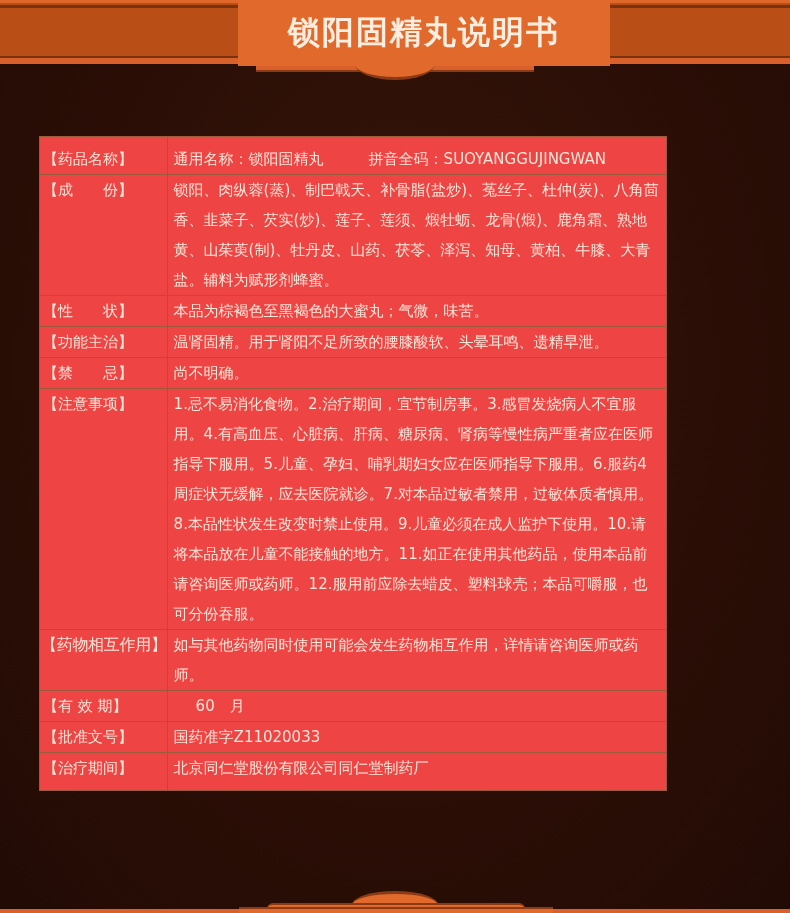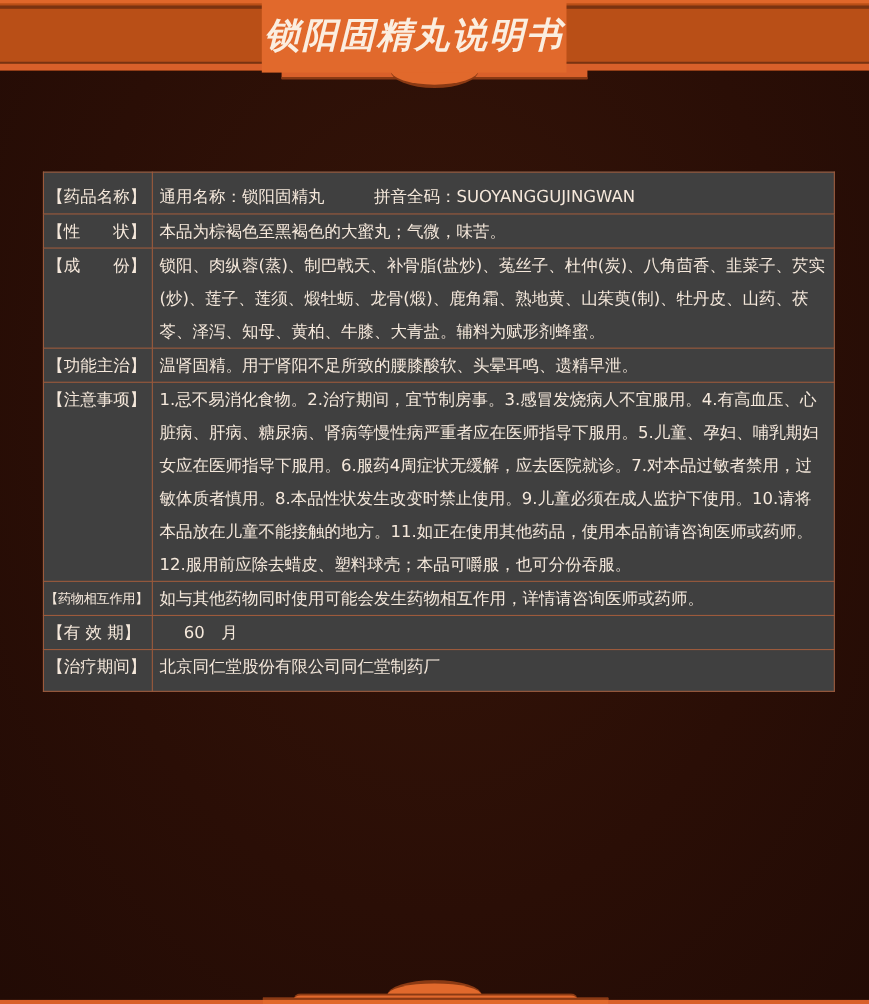"锁阳固精丸说明书" .title-plate { font-style: italic -> none; width: 277px -> 372px }
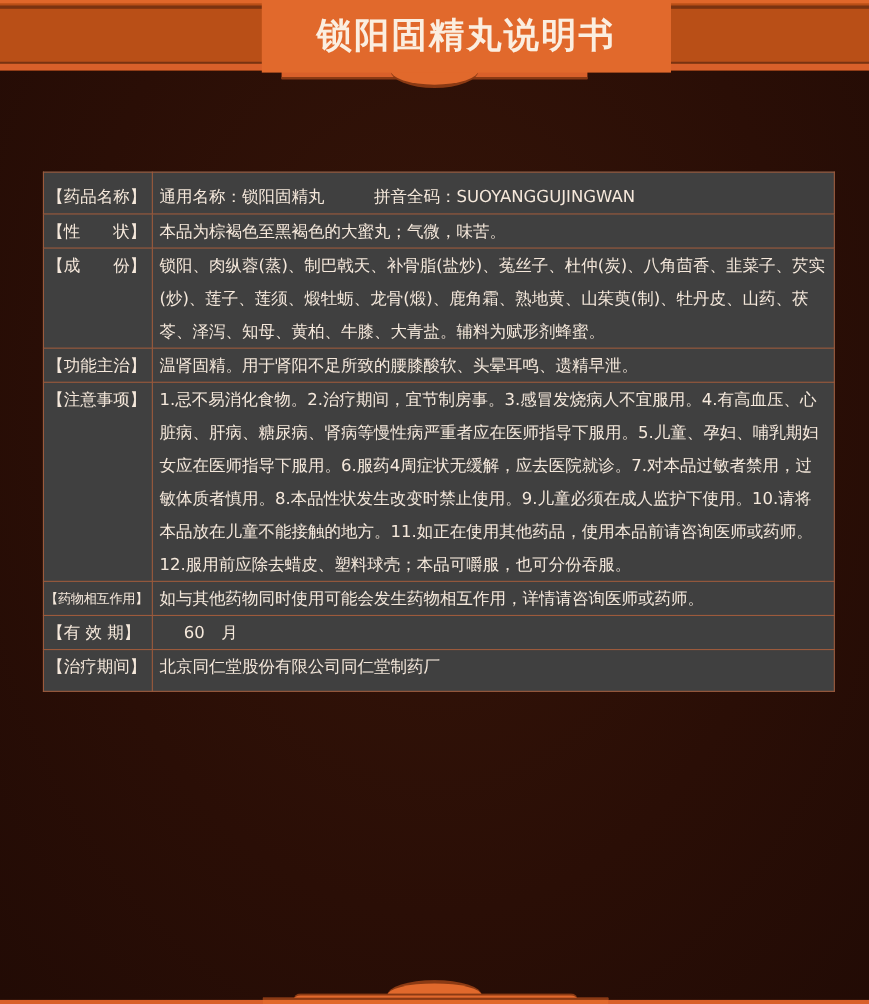"【药品名称】" .spec-table { background: #404040 -> #ef4444; top: 156px -> 136px; width: 720px -> 628px }
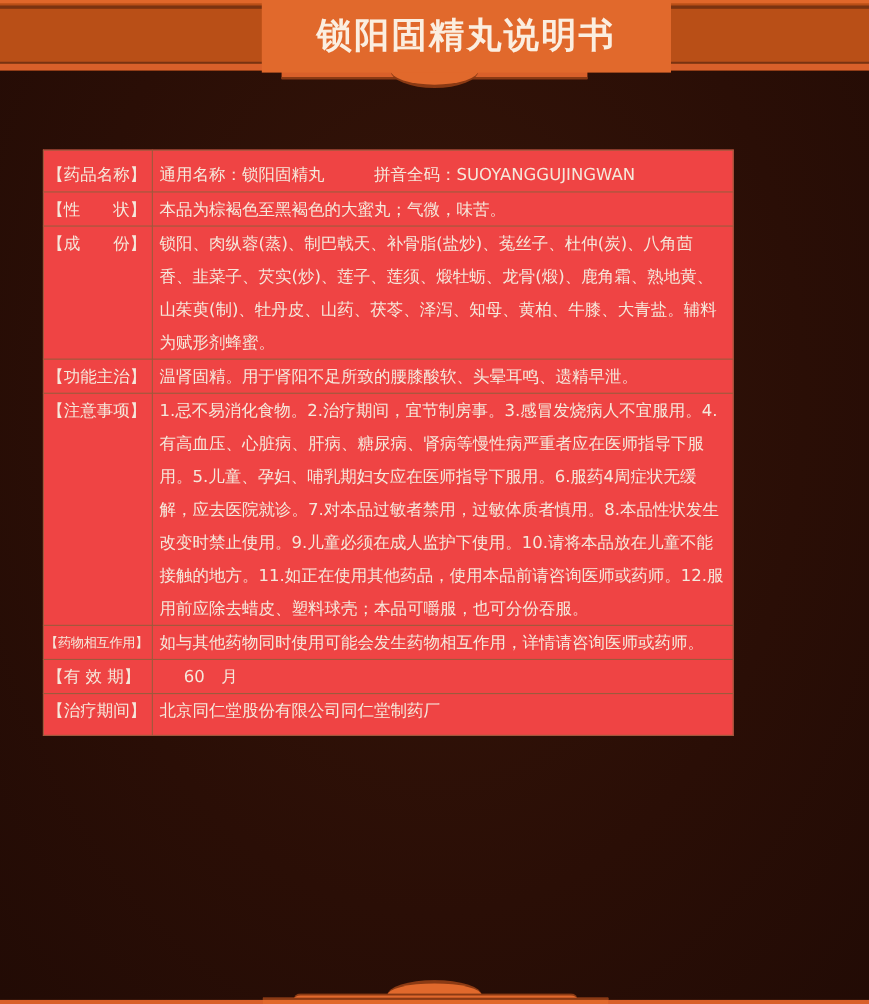"【性 状】" tr { order: before "【成 份】" -> after "【成 份】" }
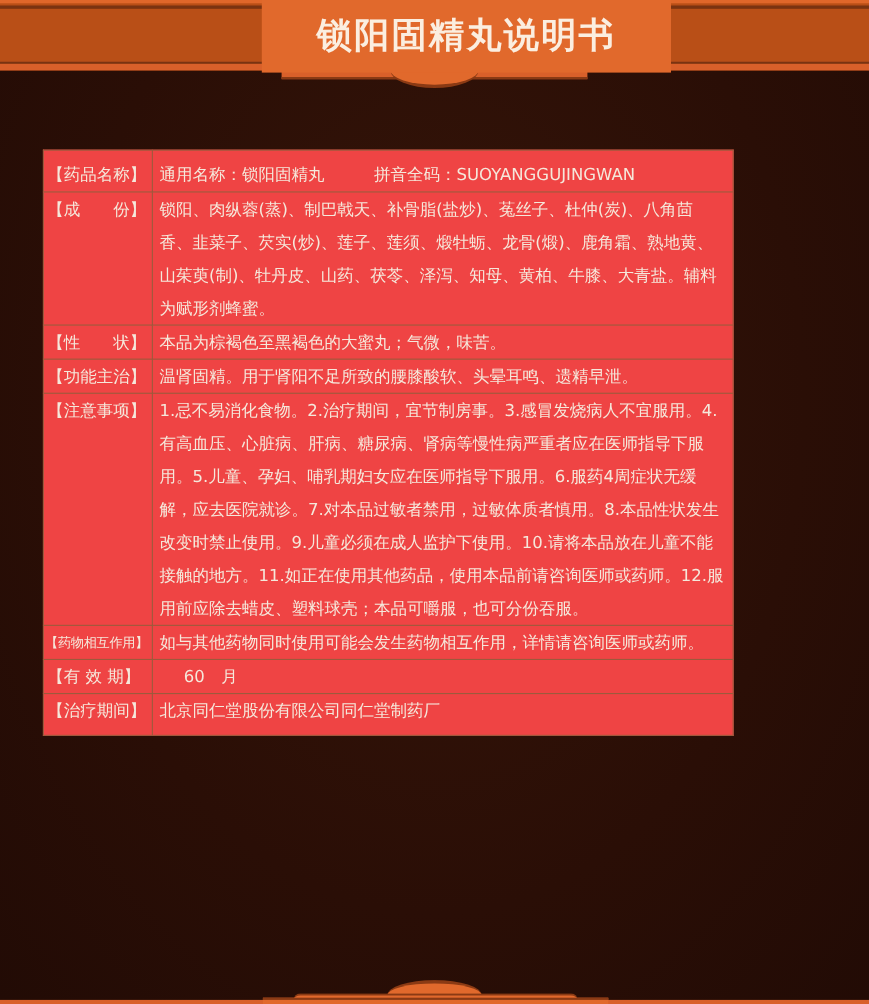"【禁 忌】" tr { html: none -> <tr> <td>【禁 忌】</td> <td>尚不明确。</td> </tr> }
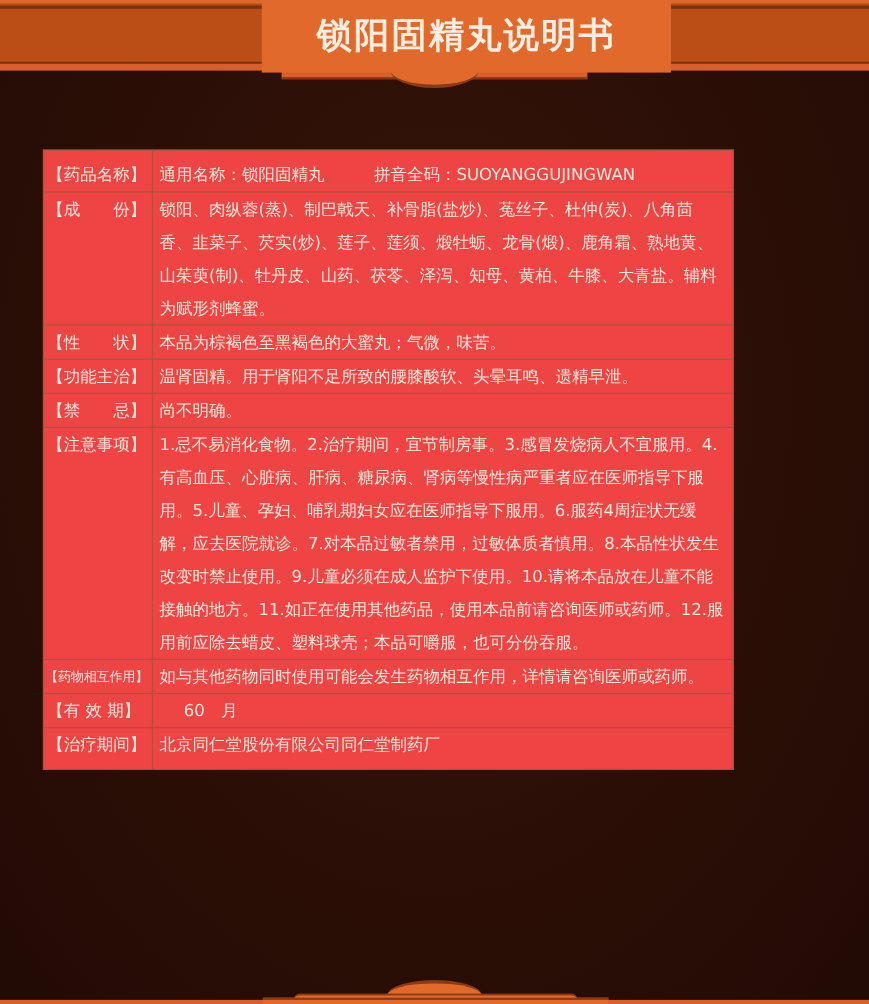"【药物相互作用】" .spec-table td.label.small { font-size: 12px -> 16px }
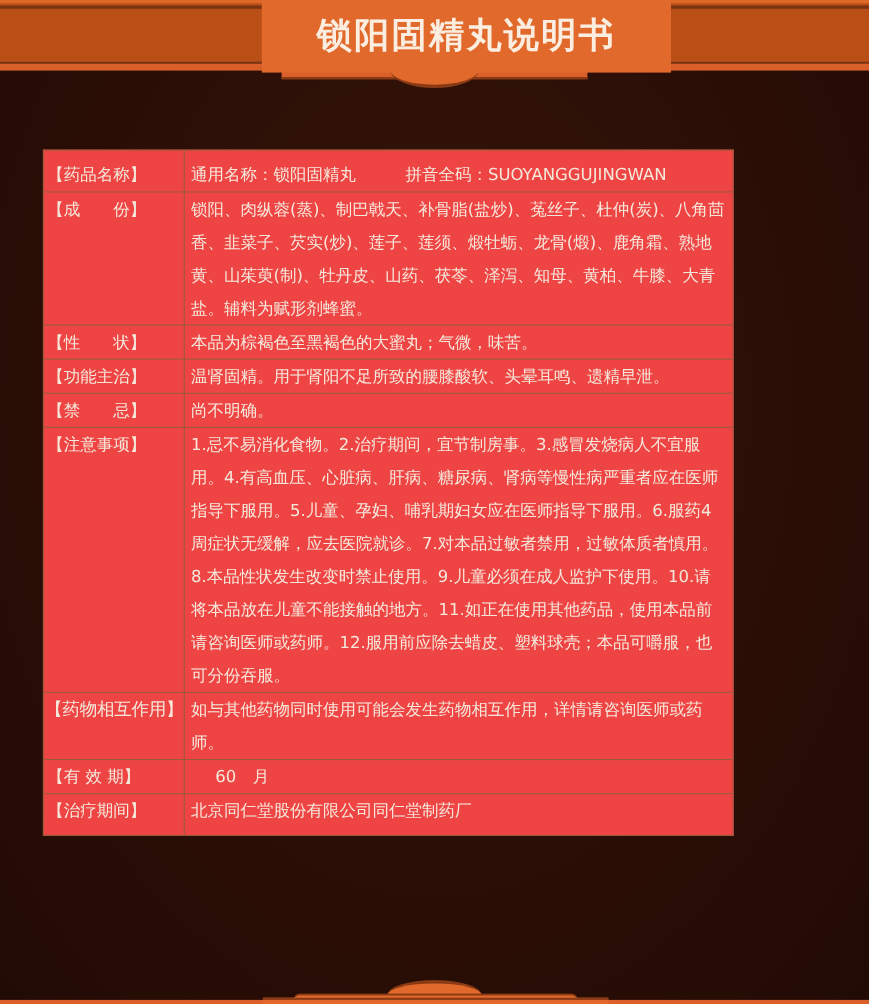"【批准文号】" tr { html: none -> <tr> <td>【批准文号】</td> <td>国药准字Z11020033</td> </tr> }
